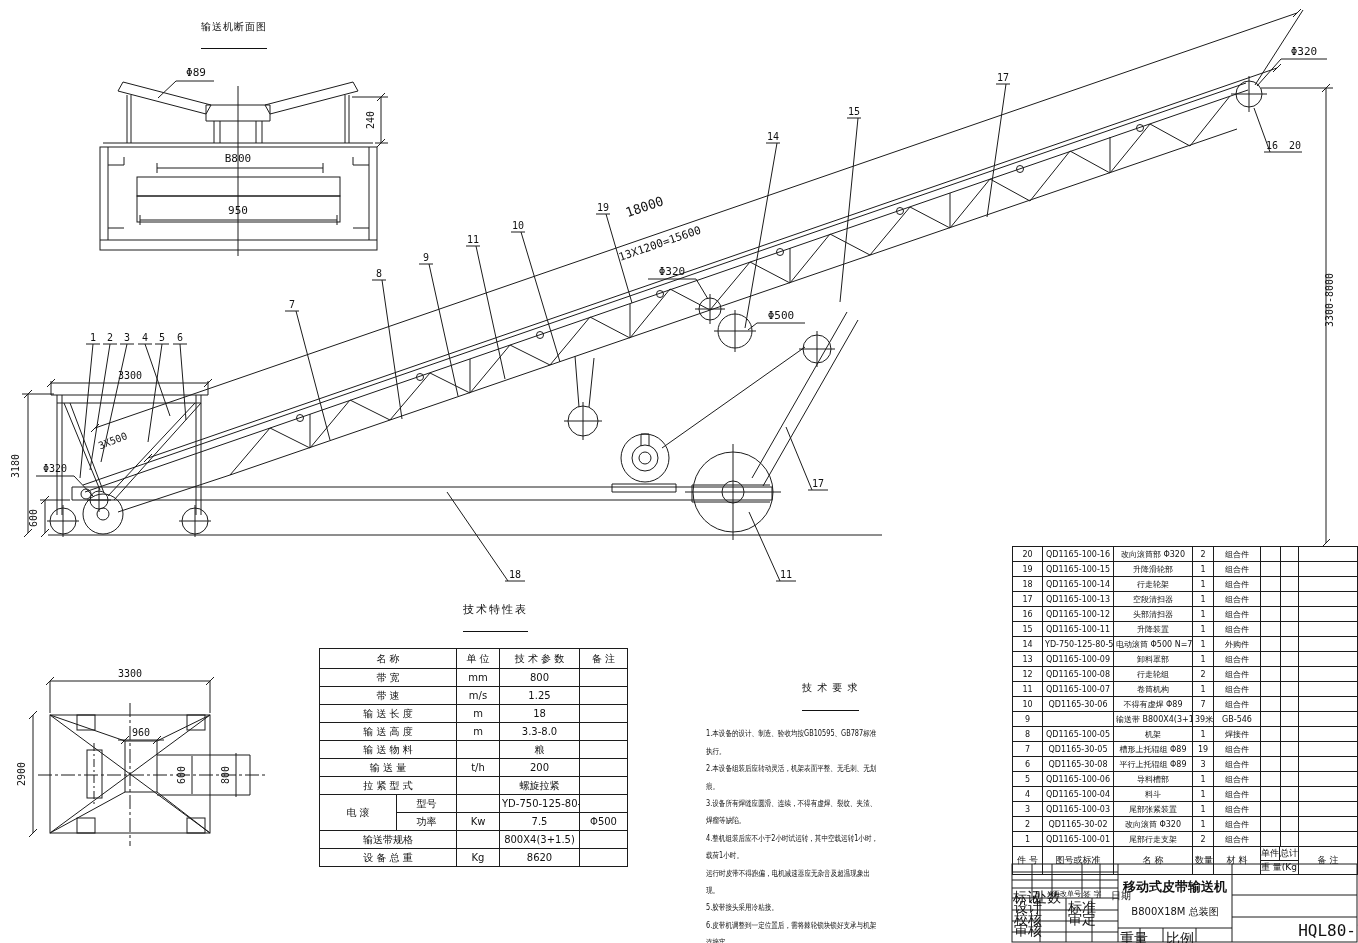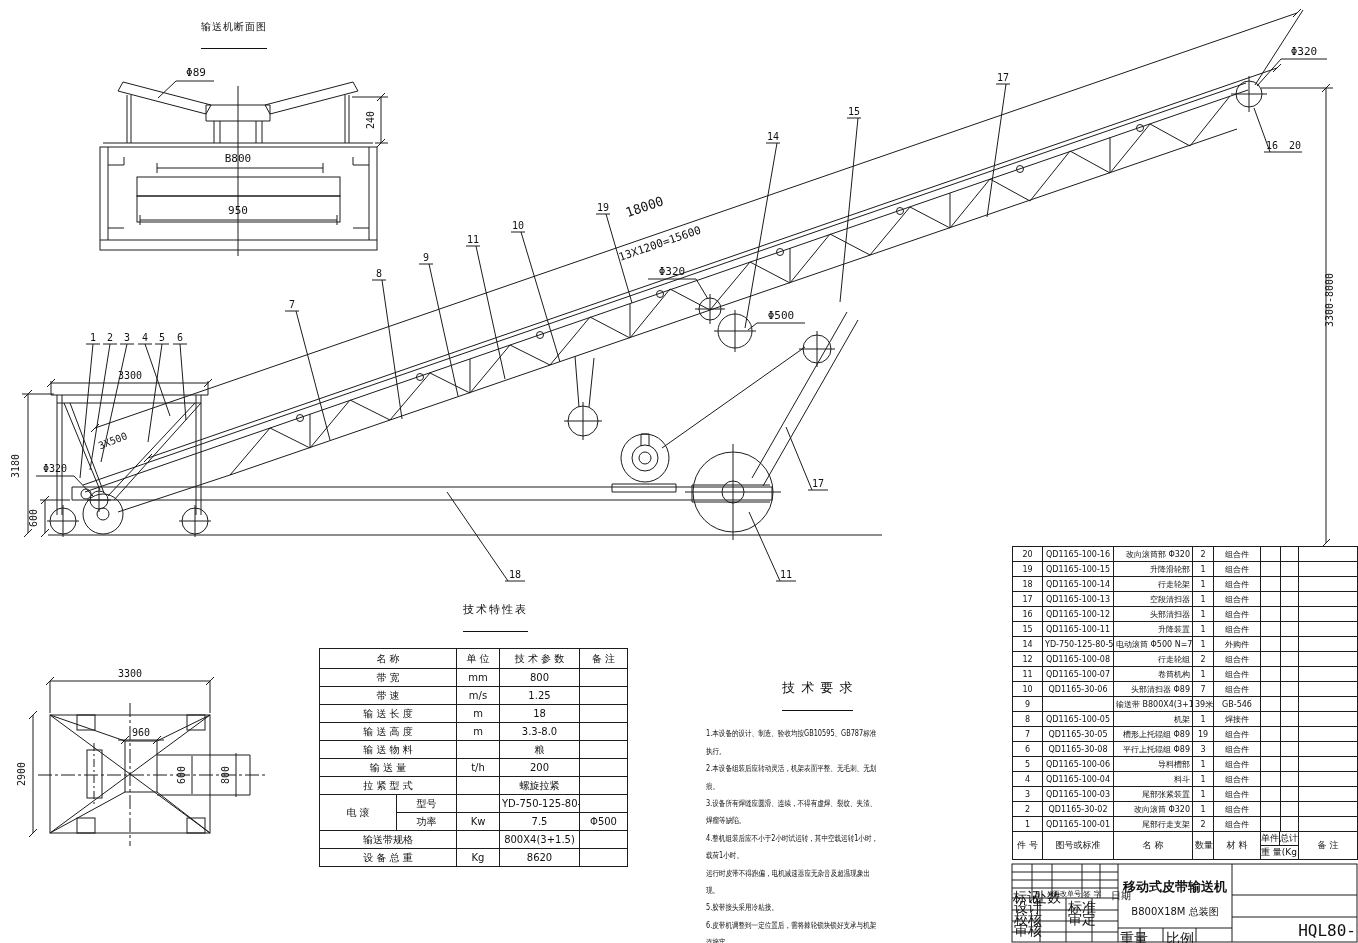"改向滚筒部 Φ320" #parts-table td.nm { text-align: right -> center }
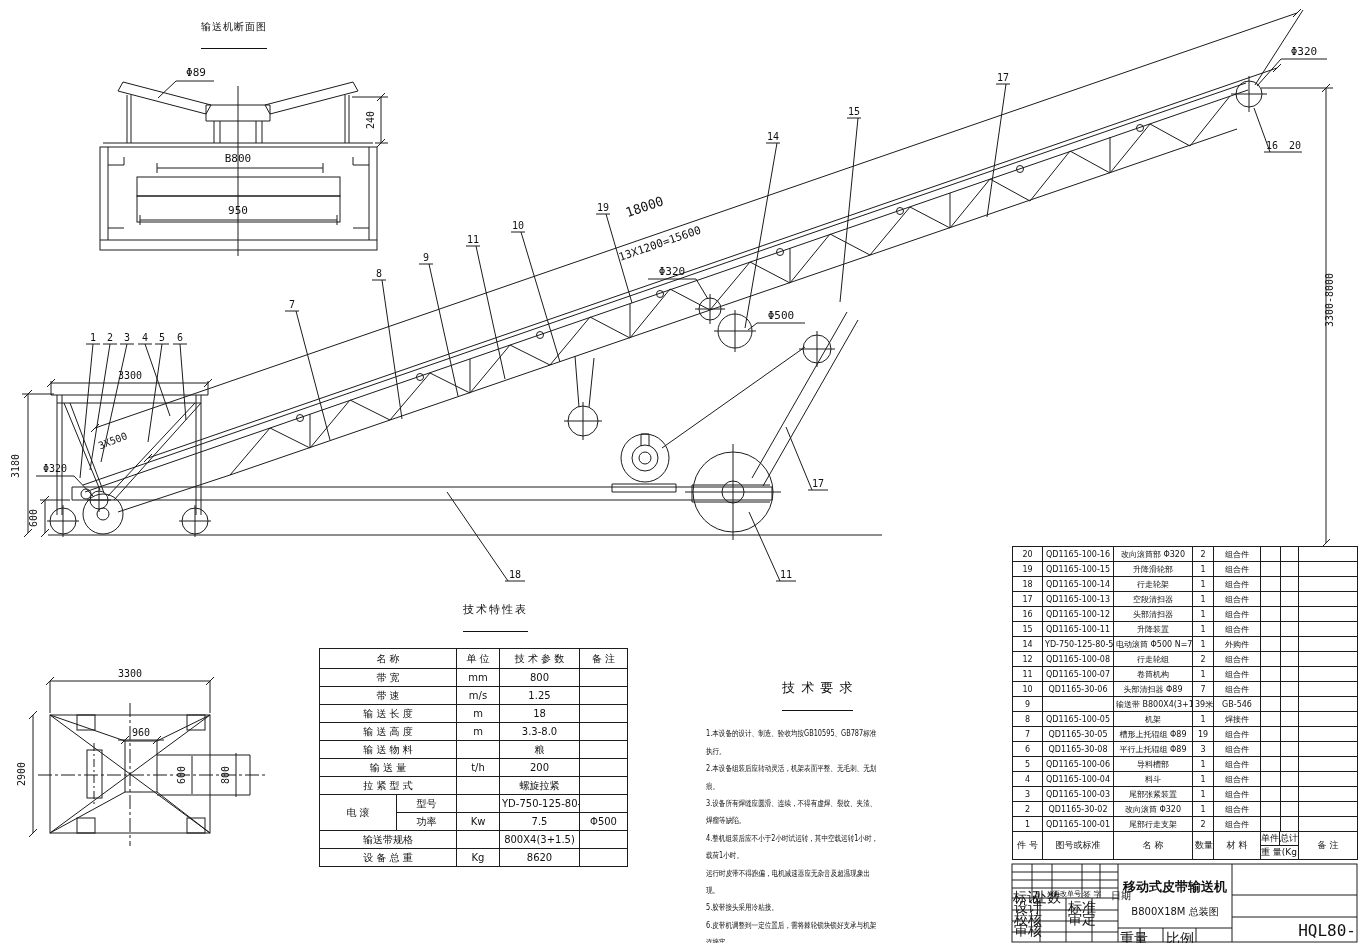"13" tr { html: none -> <tr> <td>13</td> <td>QD1165-100-09</td> <td>卸料罩部</td> <td>1</td> <td>组合件</td> <td></td> <td></td> <td></td> </tr> }
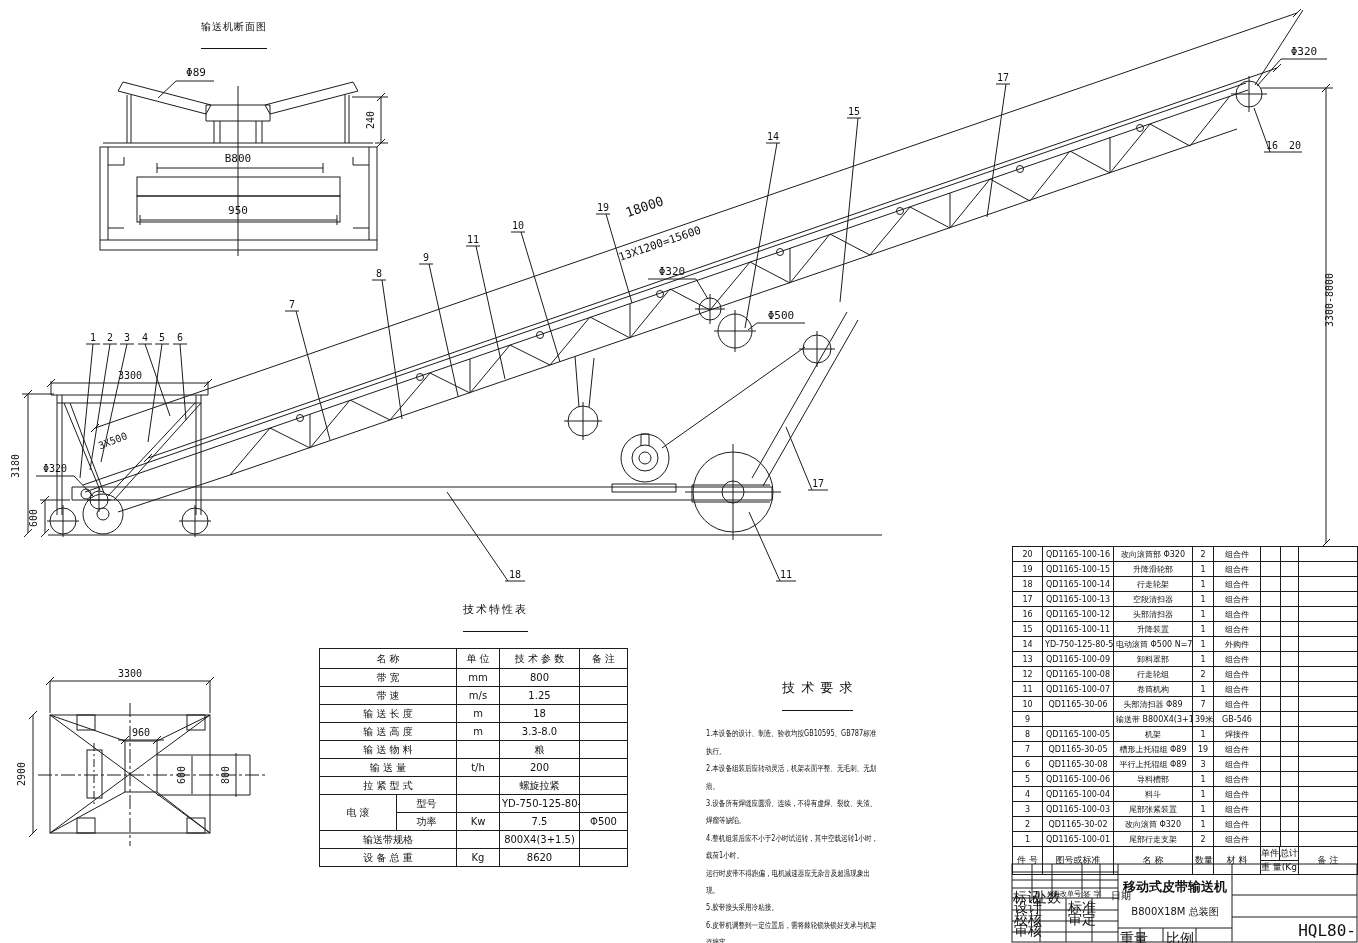"技 术 要 求" div.lbl { font-size: 13px -> 10px; left: 76px -> 96px }
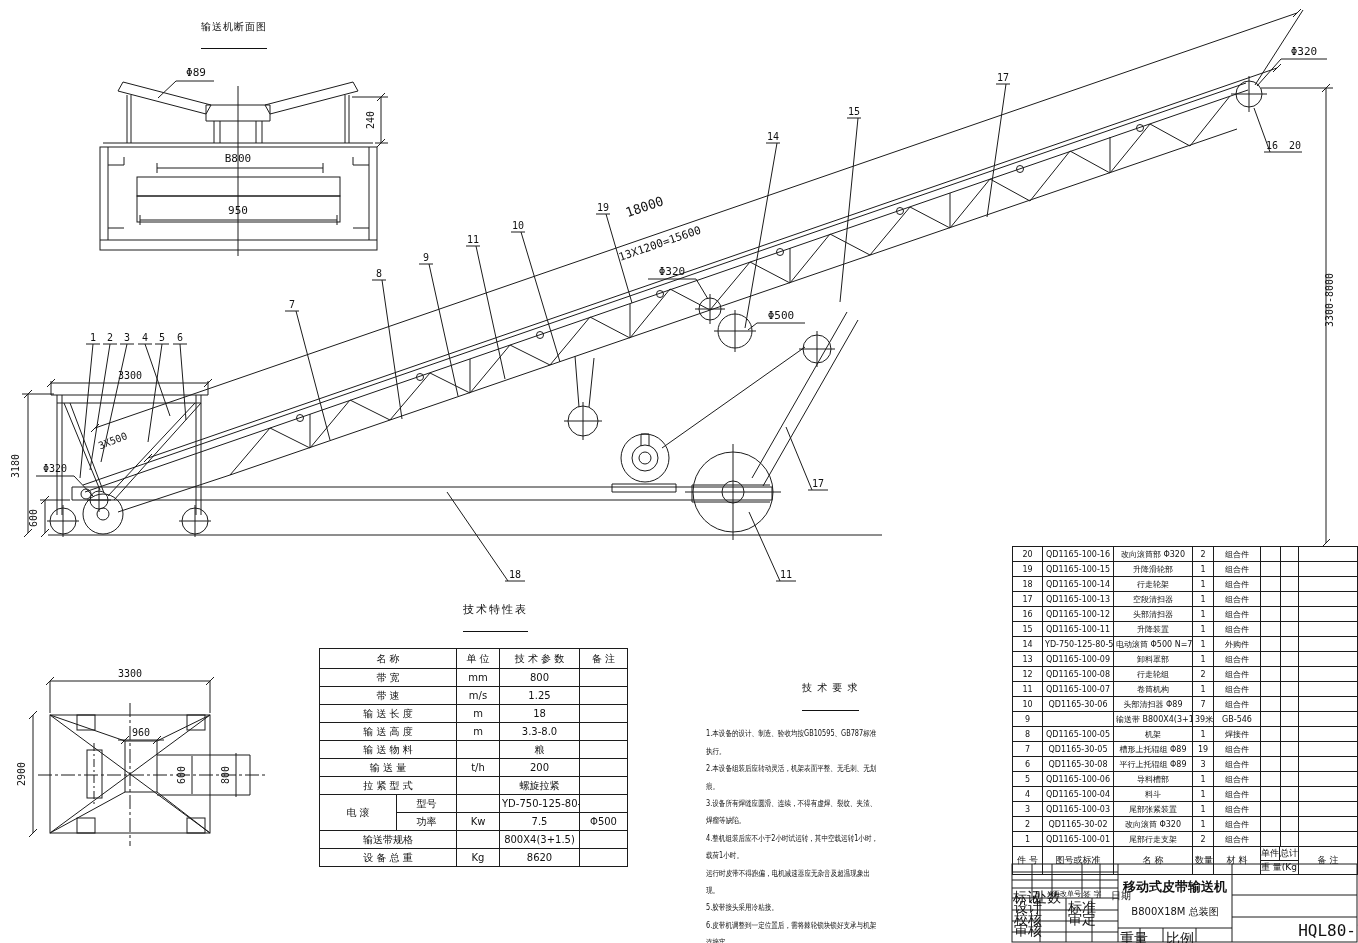"头部清扫器 Φ89" td.nm { text: 头部清扫器 -> 不得有虚焊 }
